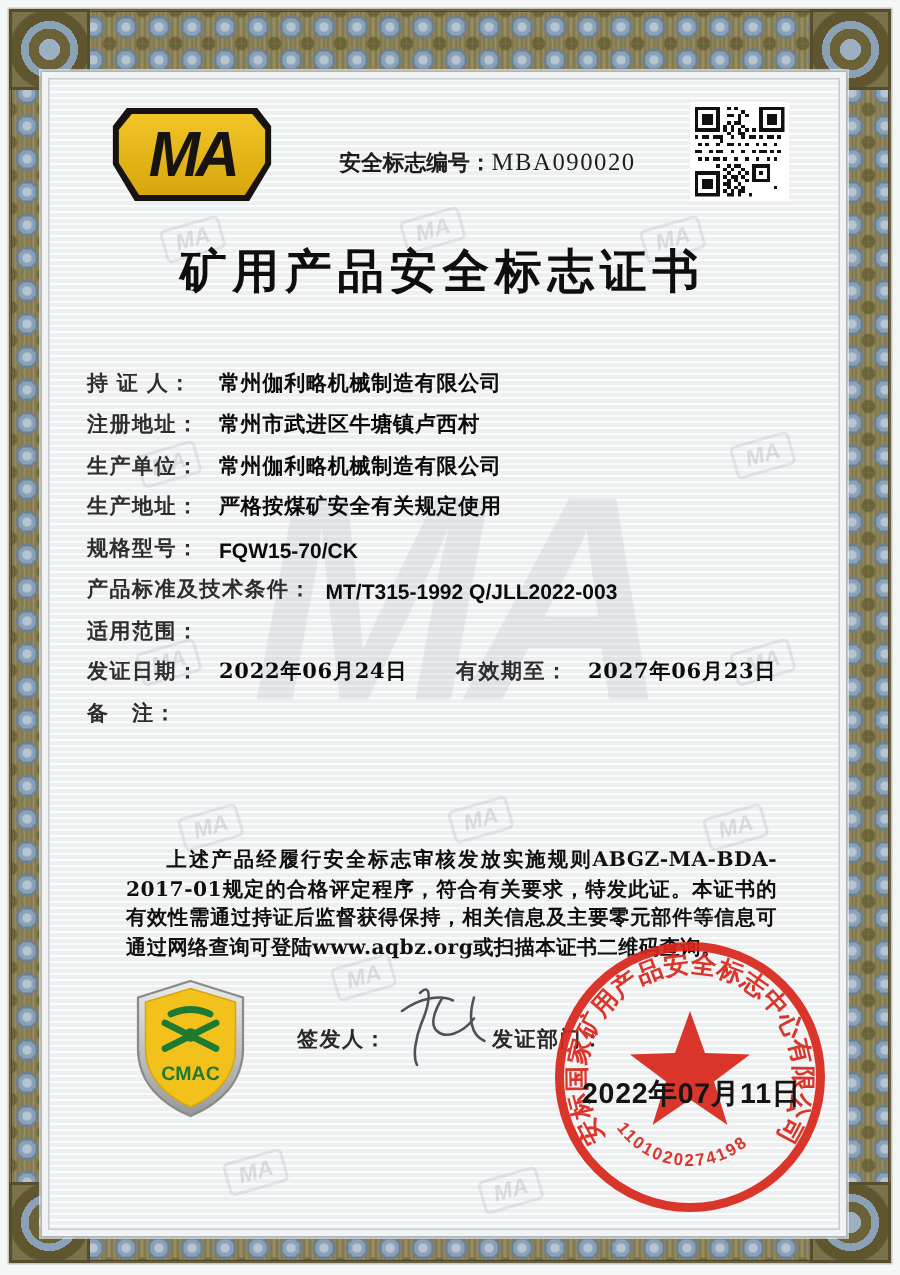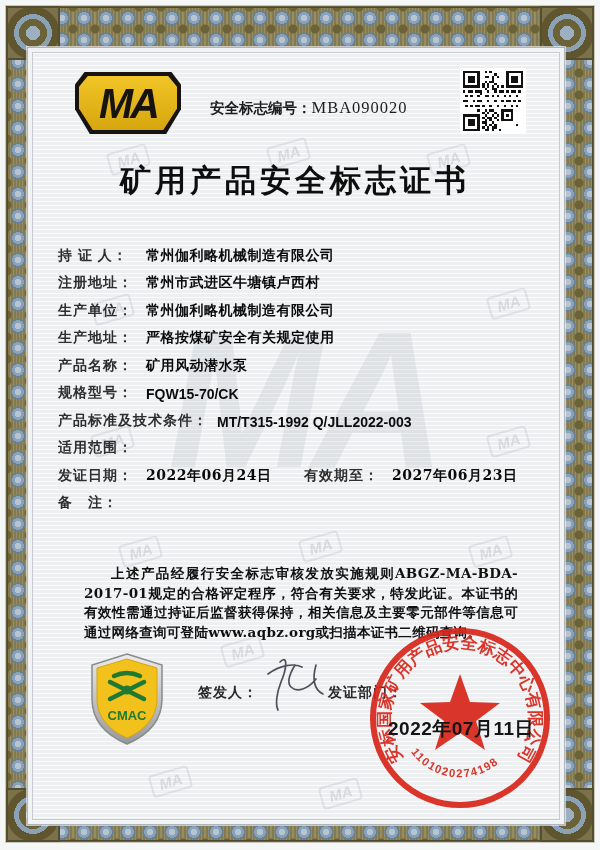"安全标志编号：MBA090020" .cert-no { text-align: left -> center }
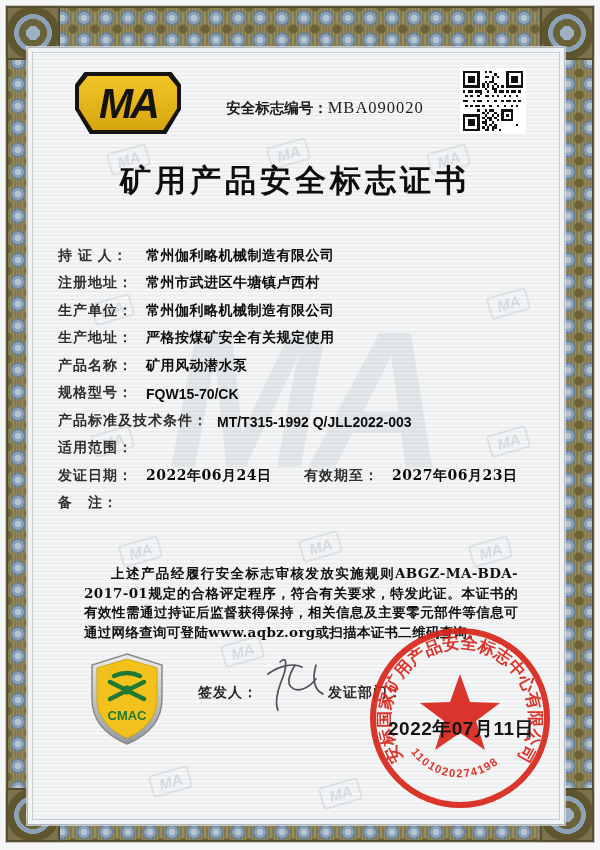"产品名称：" div.frow { html: <div> <span>产品名称：</span> <span>矿用风动潜水泵</span> </div> -> none }
